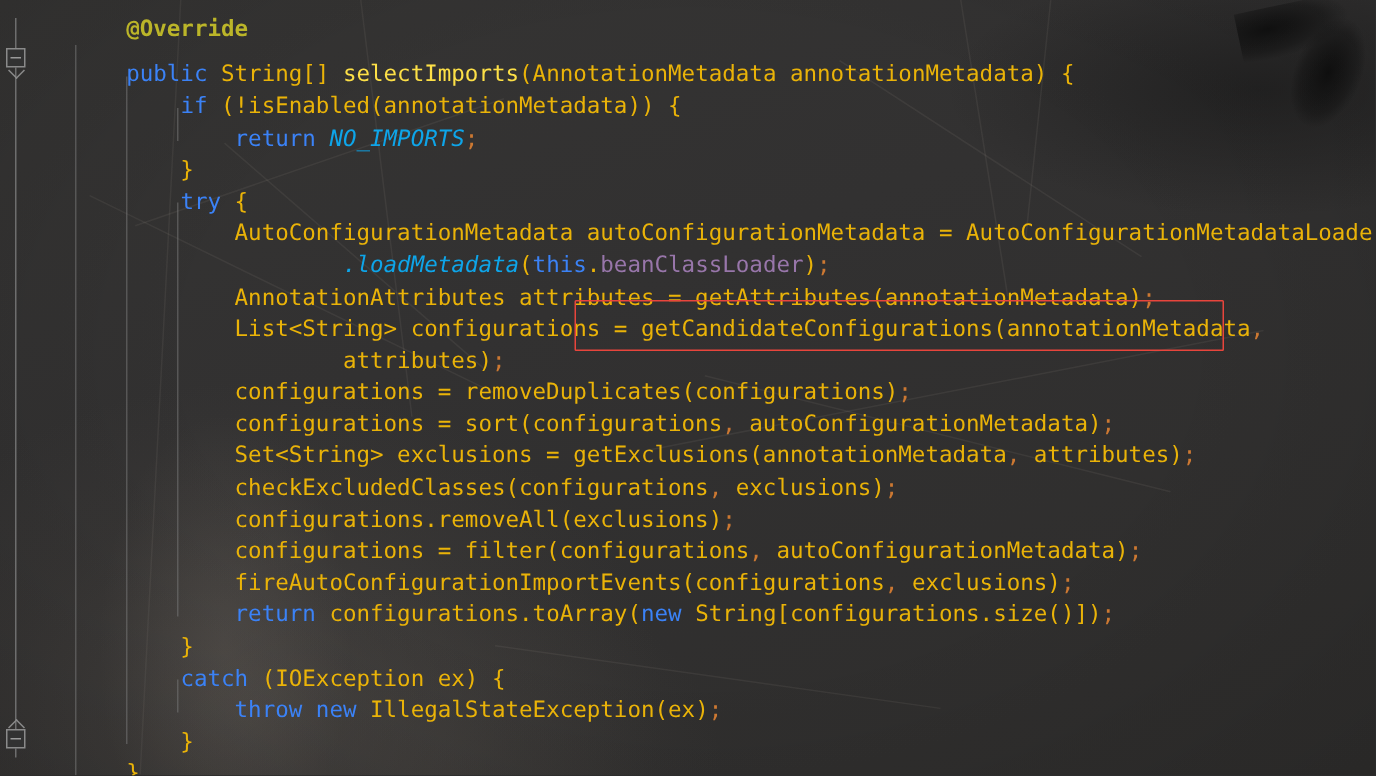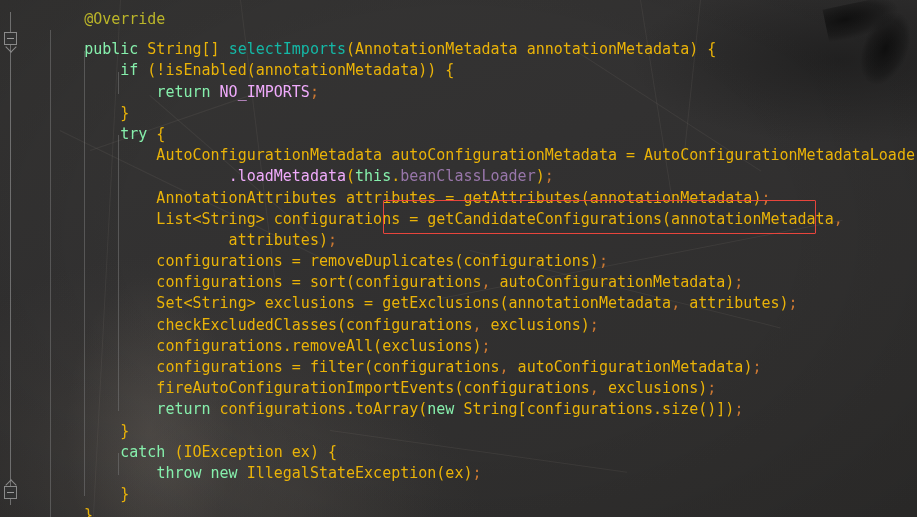"@Override" .line:first-child { font-weight: none -> bold }
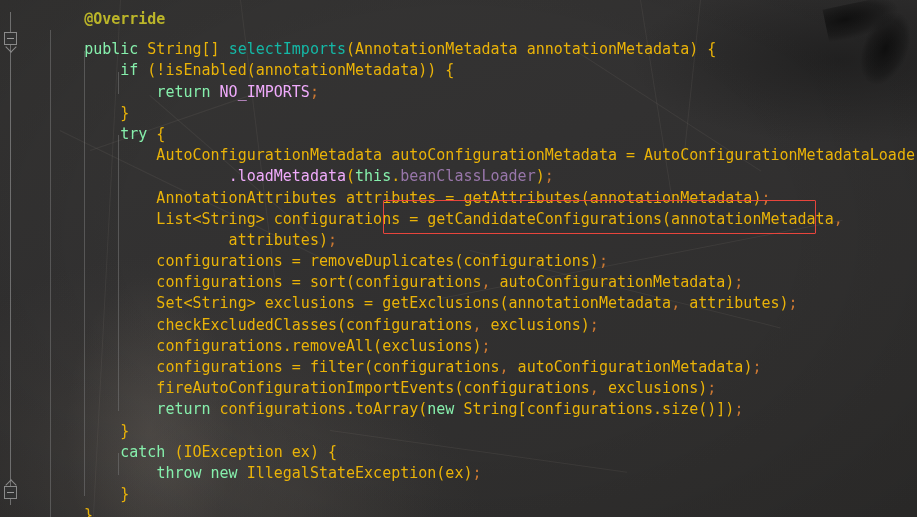"public" .kw { color: #86efac -> #3b82f6 }
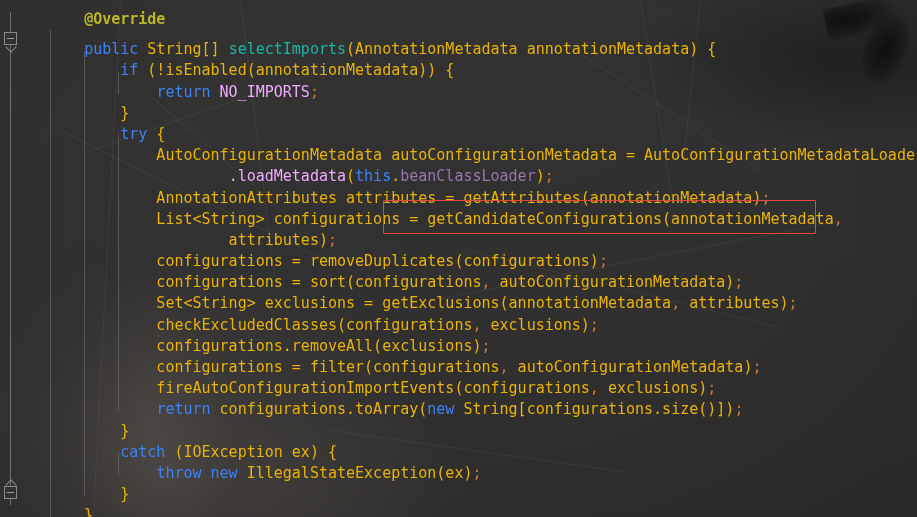"selectImports" .mth { color: #14b8a6 -> #fde047 }
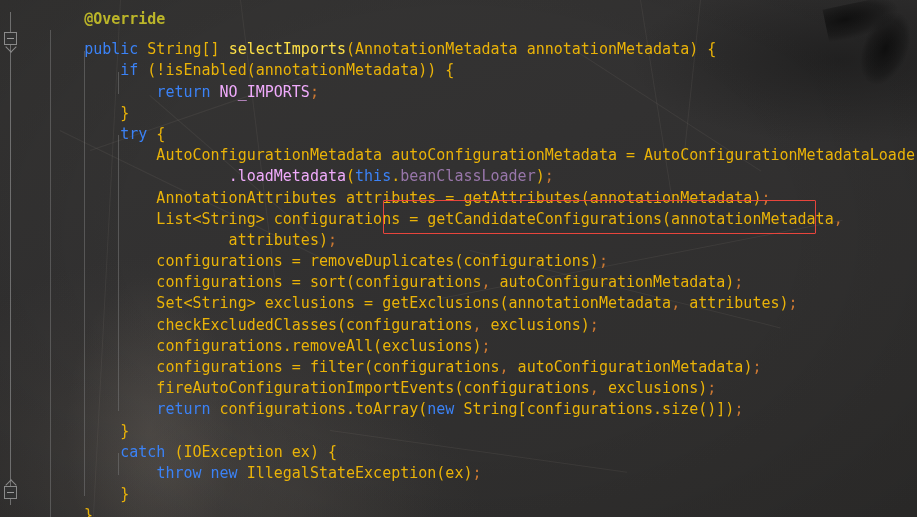"NO_IMPORTS" .stat { color: #f0abfc -> #0ea5e9; font-style: none -> italic }
